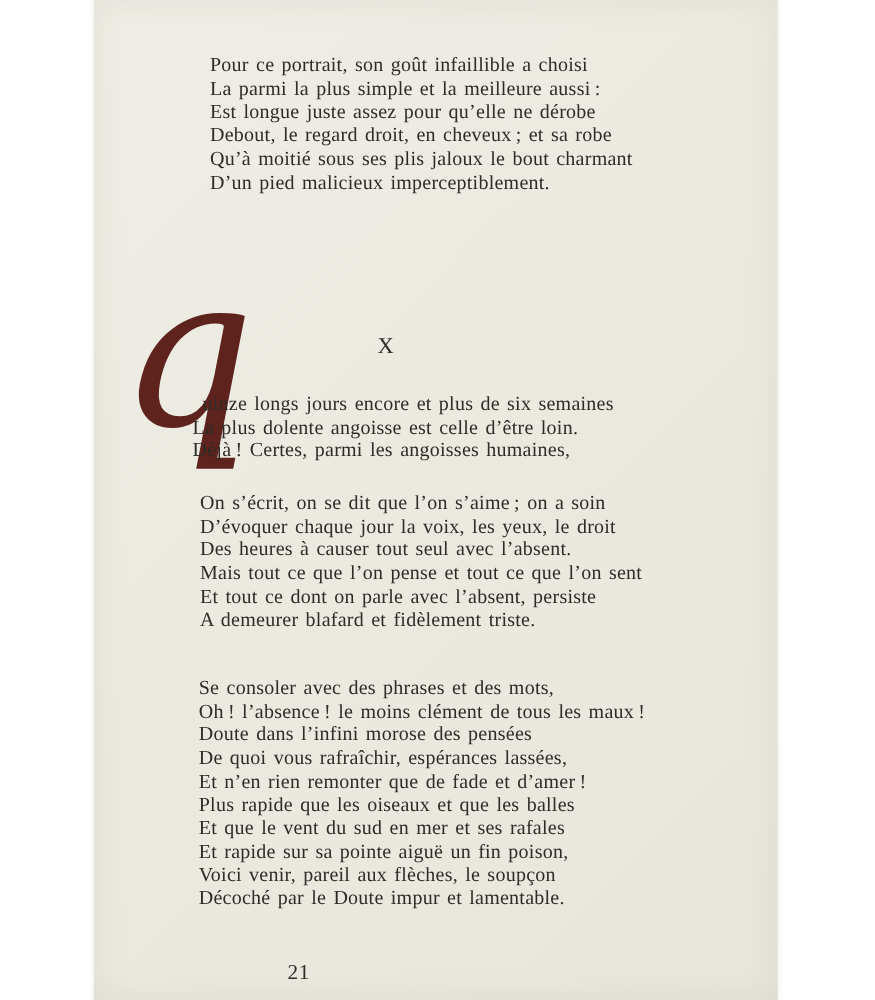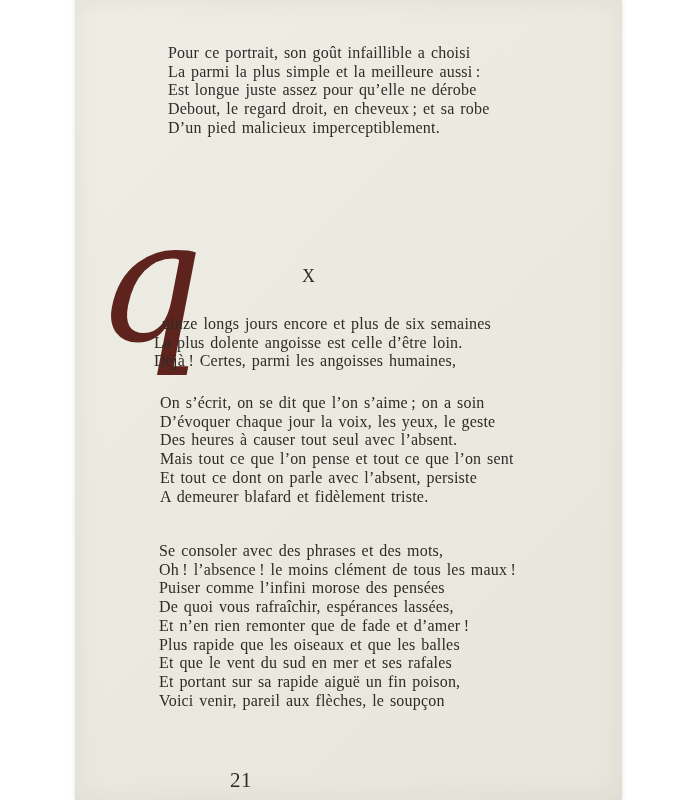"Qu’à moitié sous ses plis" div.line { html: none -> <div>Qu’à moitié sous ses plis jaloux le bout charmant</div> }
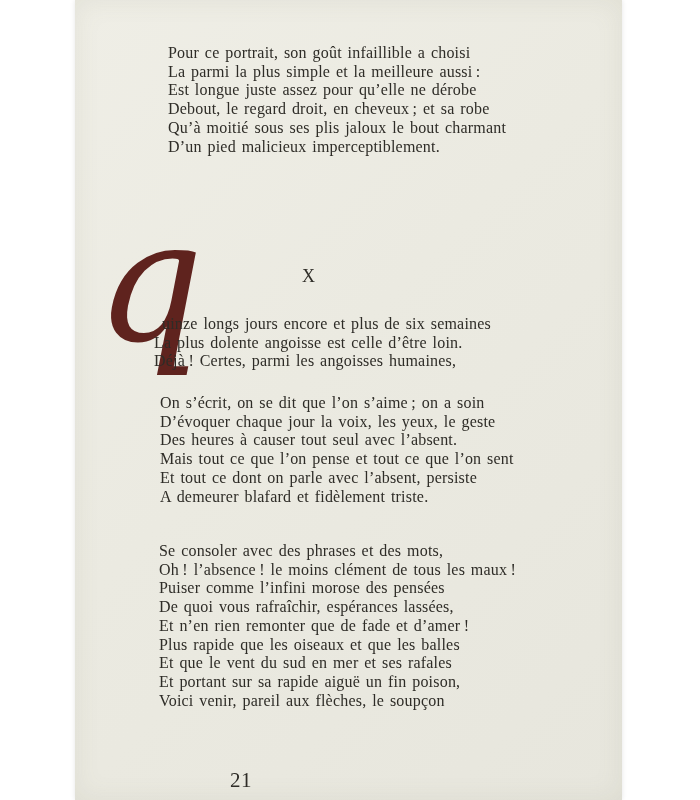"D’évoquer chaque jour la voix," div.line { text: geste -> droit }
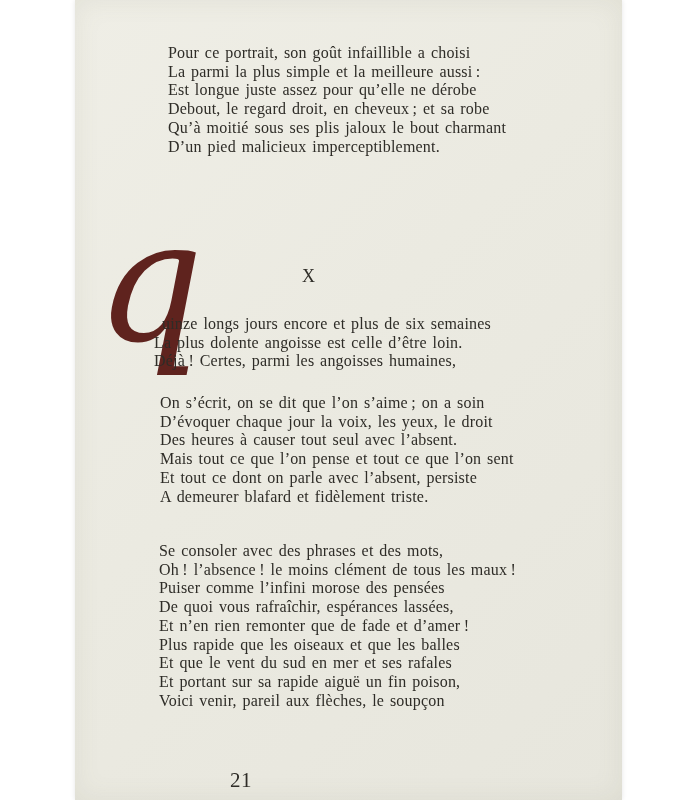"Puiser comme l’infini morose des" div.line { text: Puiser comme -> Doute dans }
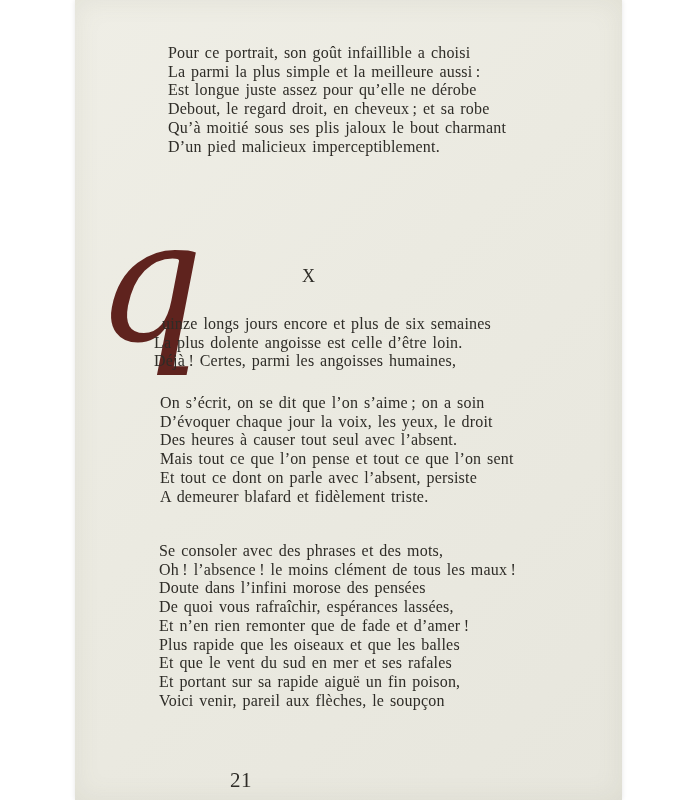"Et portant sur sa rapide" div.line { text: portant sur sa rapide -> rapide sur sa pointe }
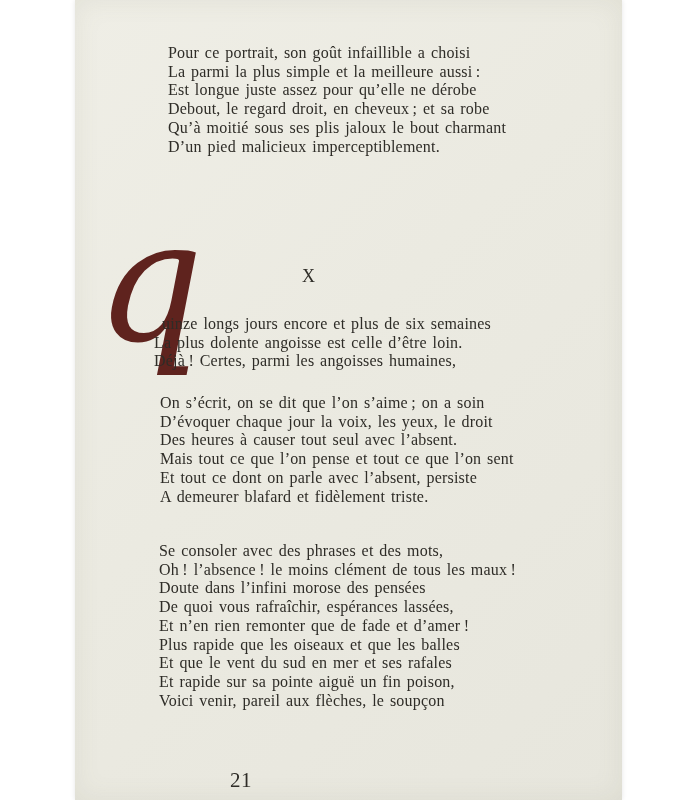"Décoché par le Doute impur" div.line { html: none -> <div>Décoché par le Doute impur et lamentable.</div> }
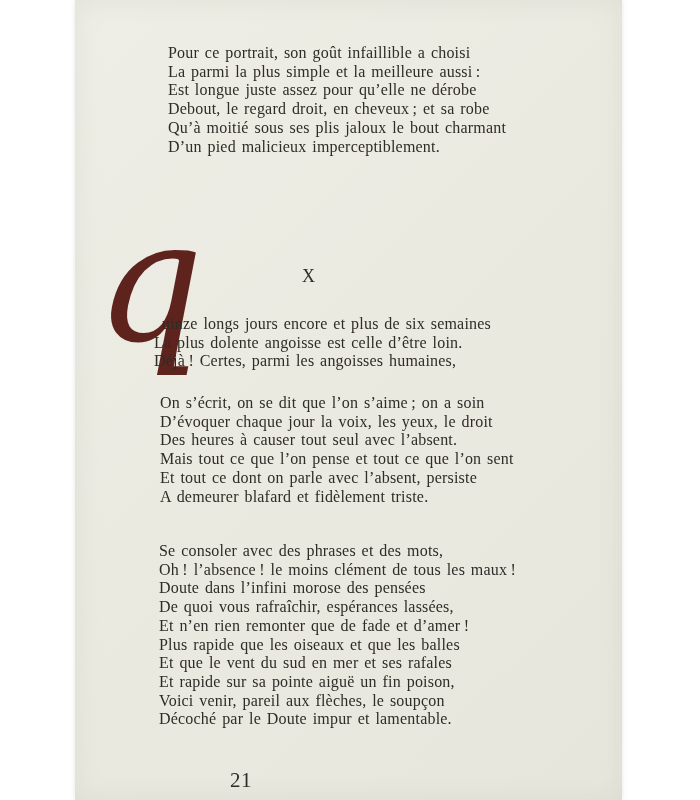"21" .pagenum { font-size: 21px -> 17px }
